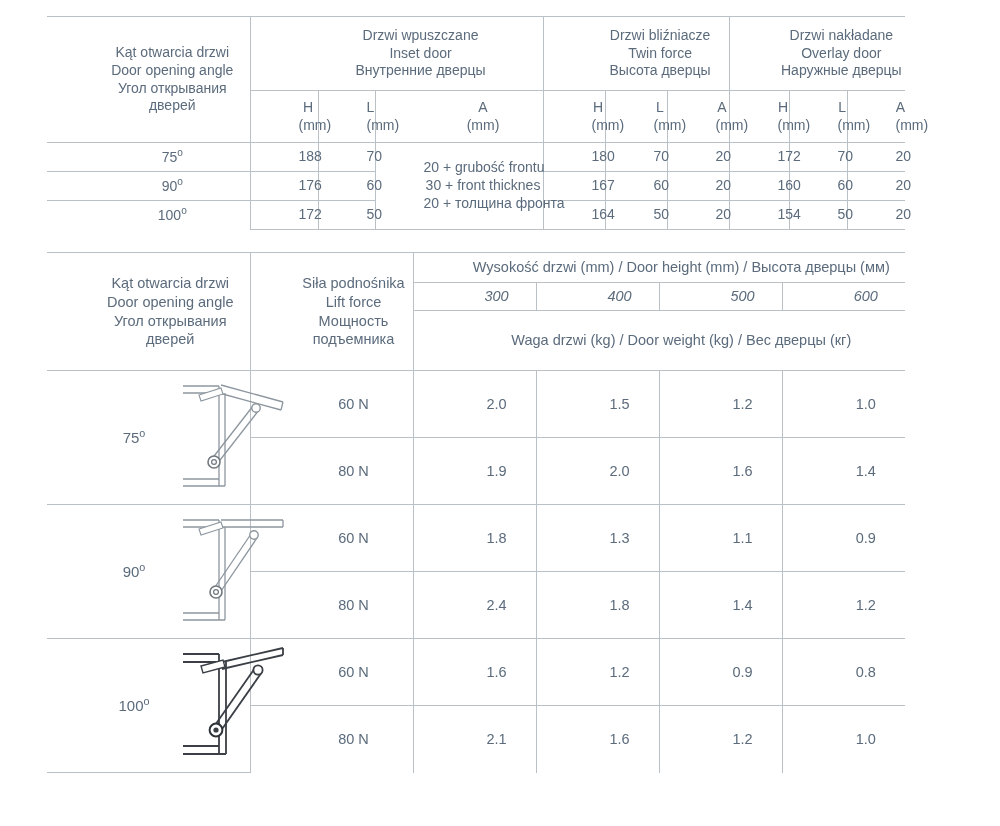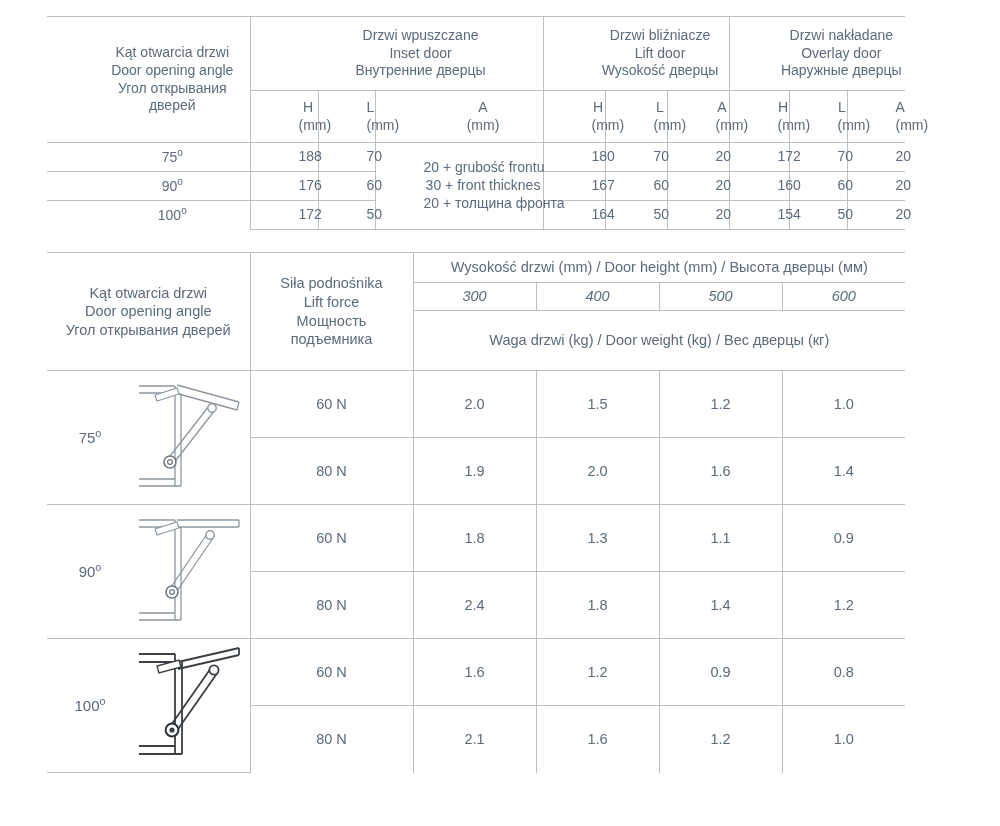"Lift door" div { text: Lift door -> Twin force }
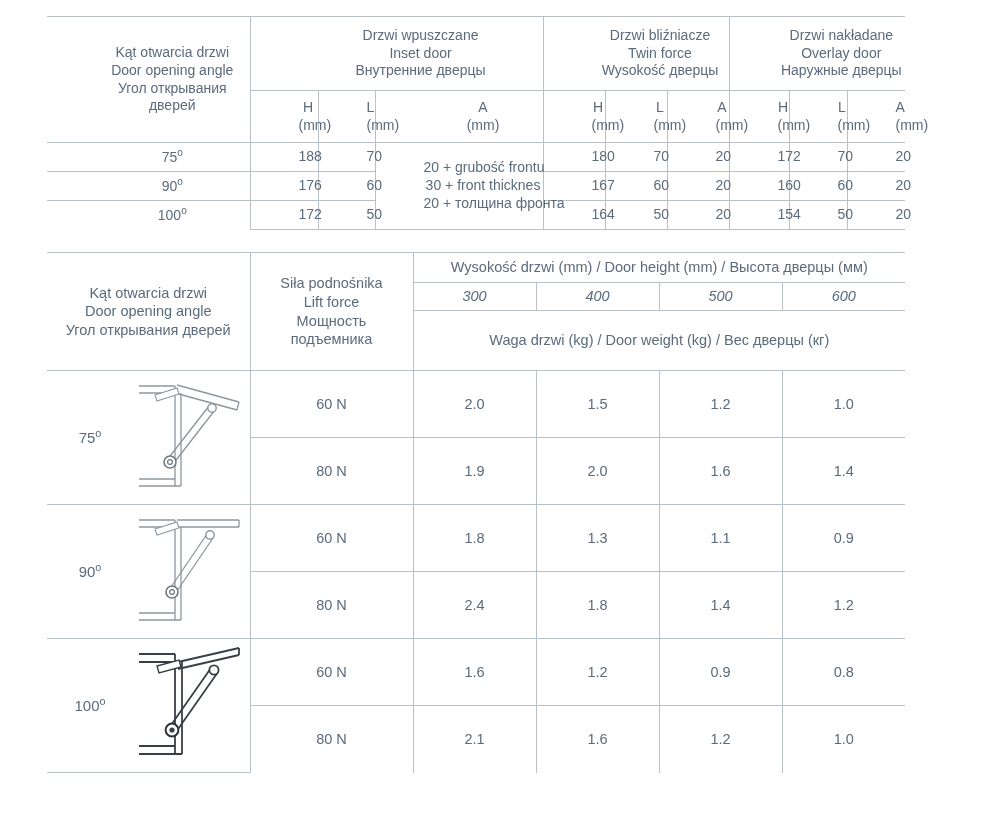"Wysokość дверцы" div { text: Wysokość -> Высота }
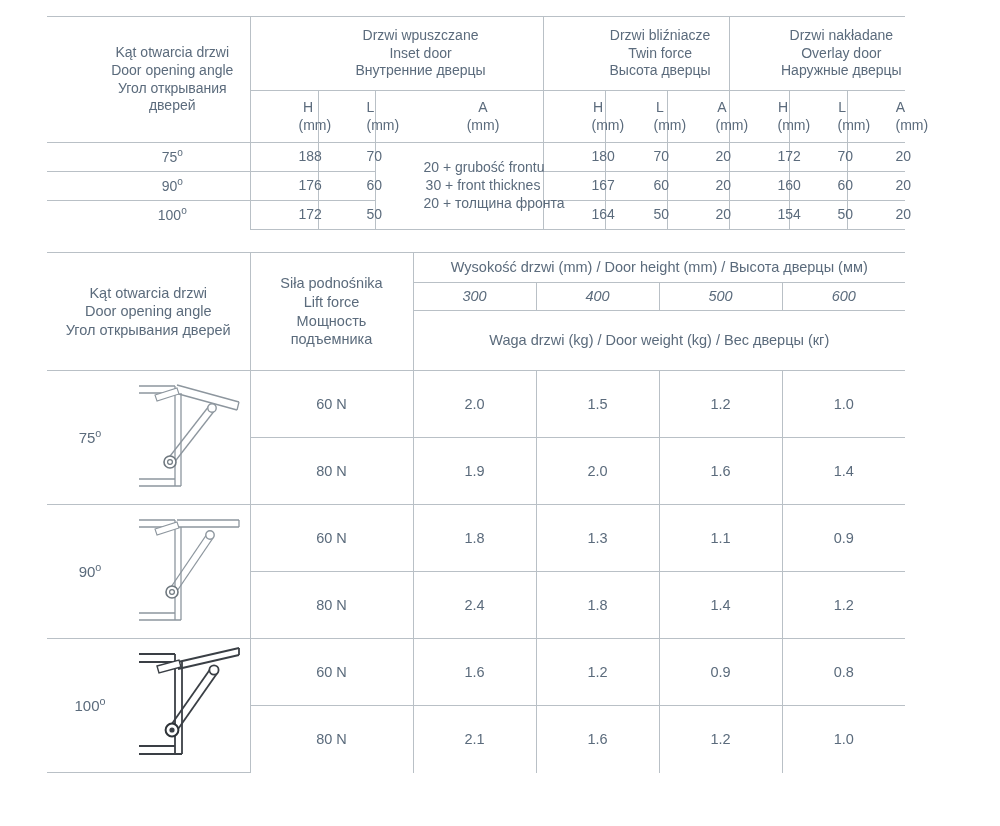"Wysokość drzwi (mm) / Door" #table2 td { padding-left: none -> 44px }
